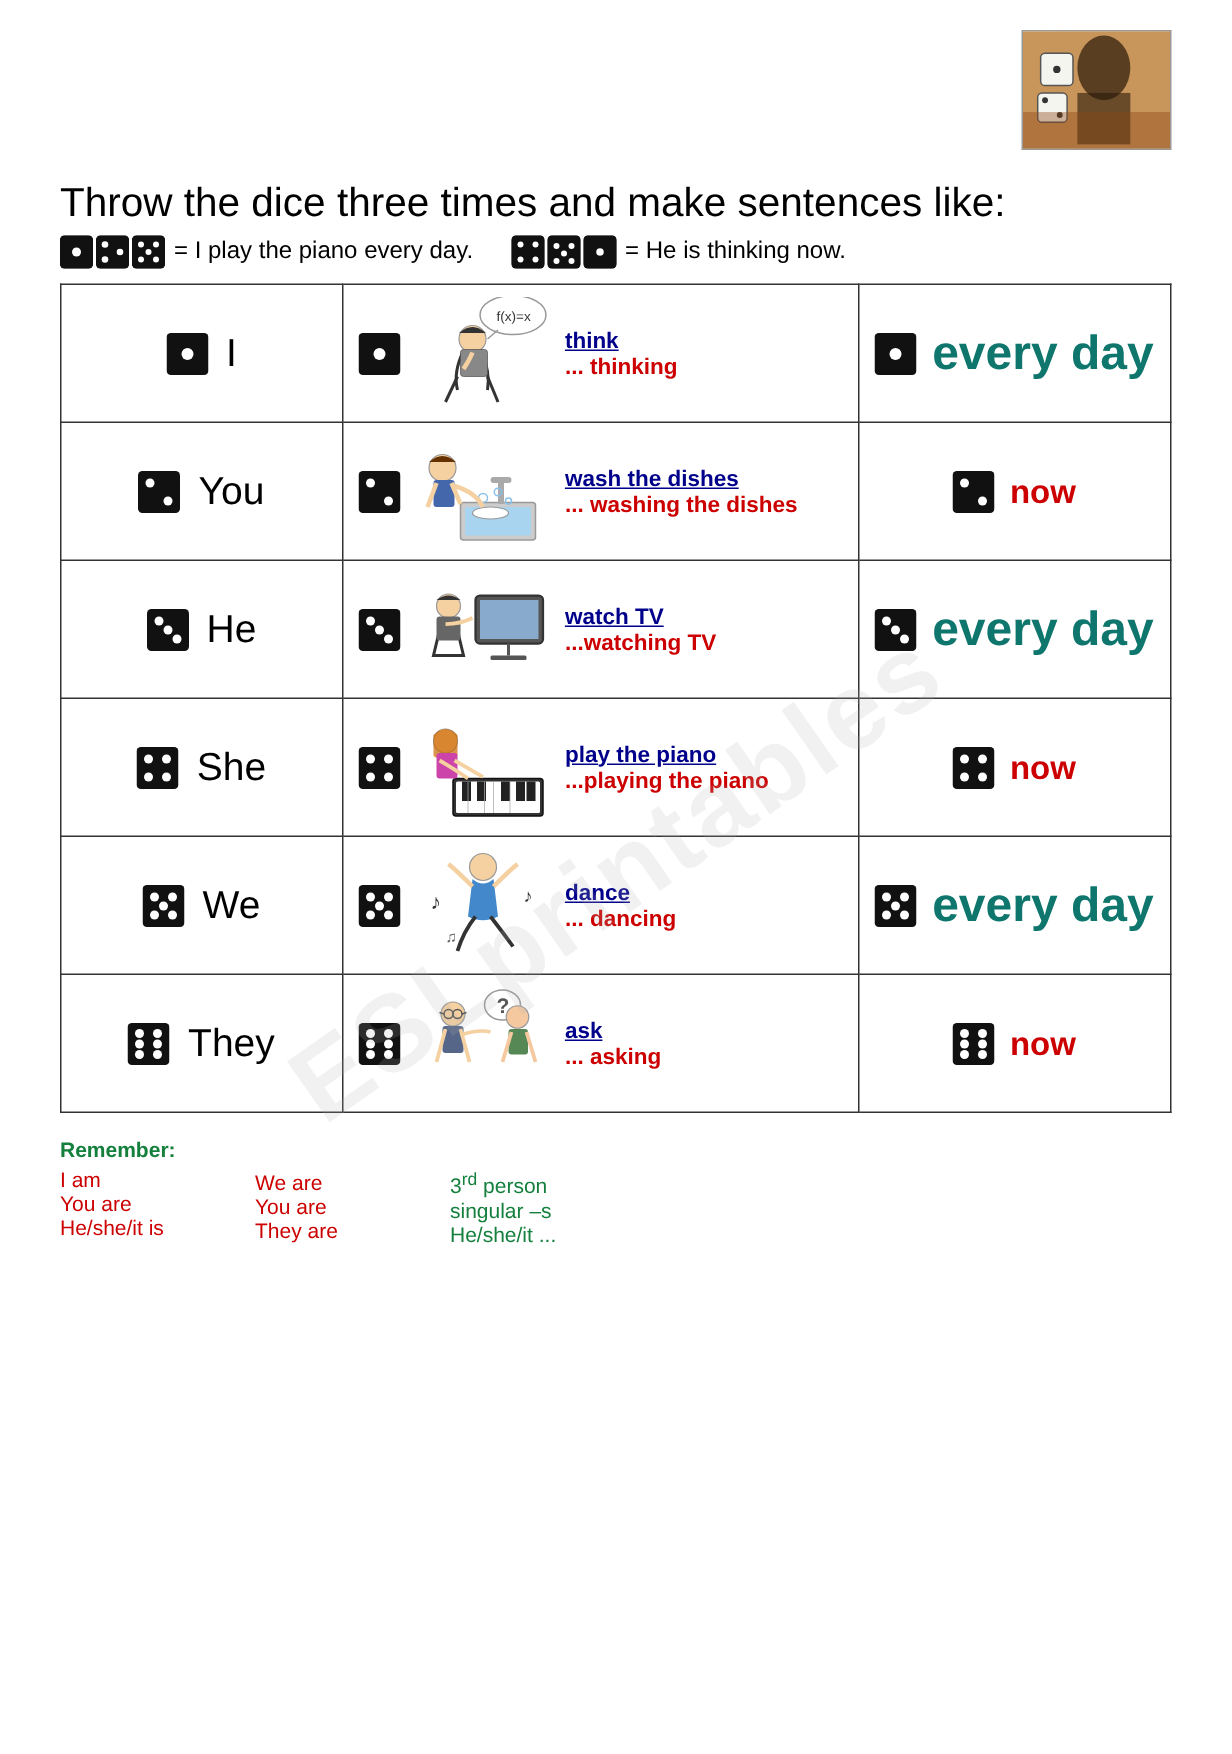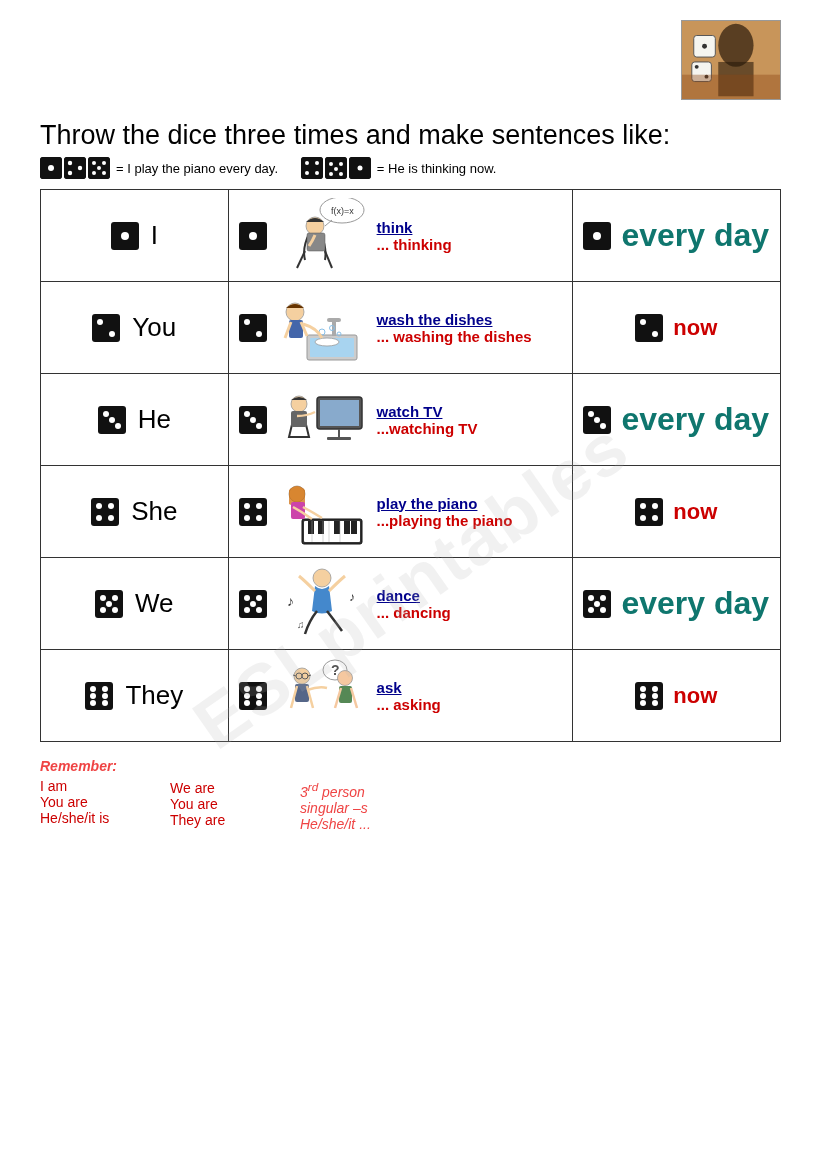"= I play the piano" .instruction-examples { font-size: 13px -> 16px }
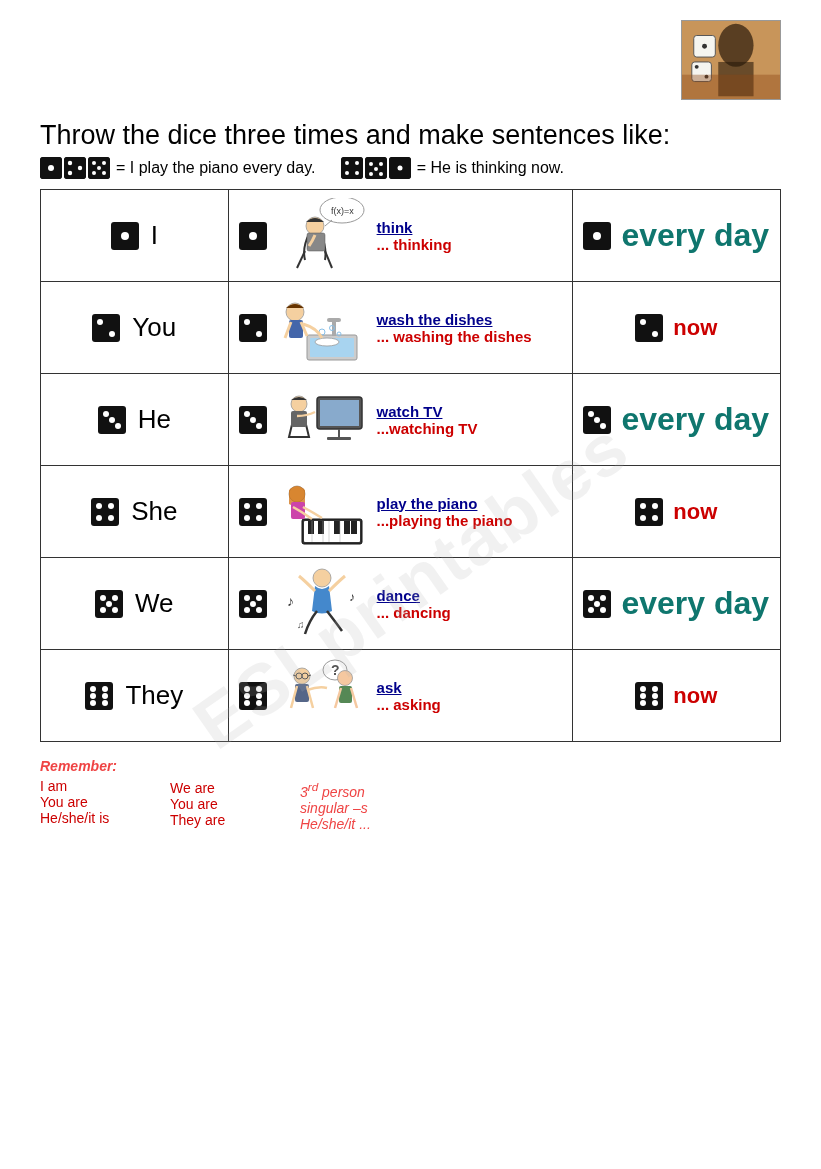"Remember:" .text-black { color: #ef4444 -> #15803d; font-style: italic -> none }
